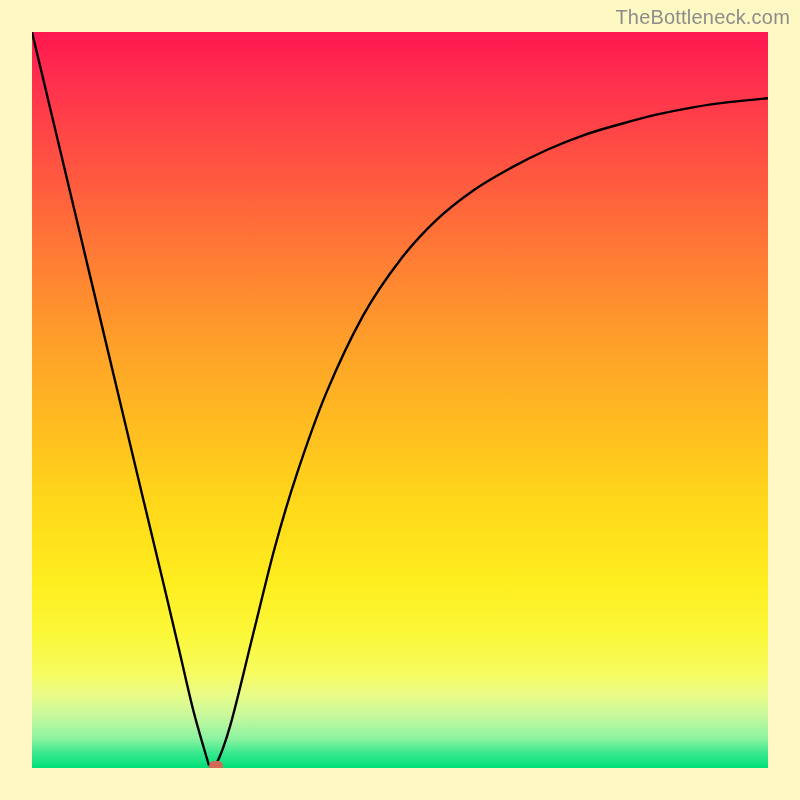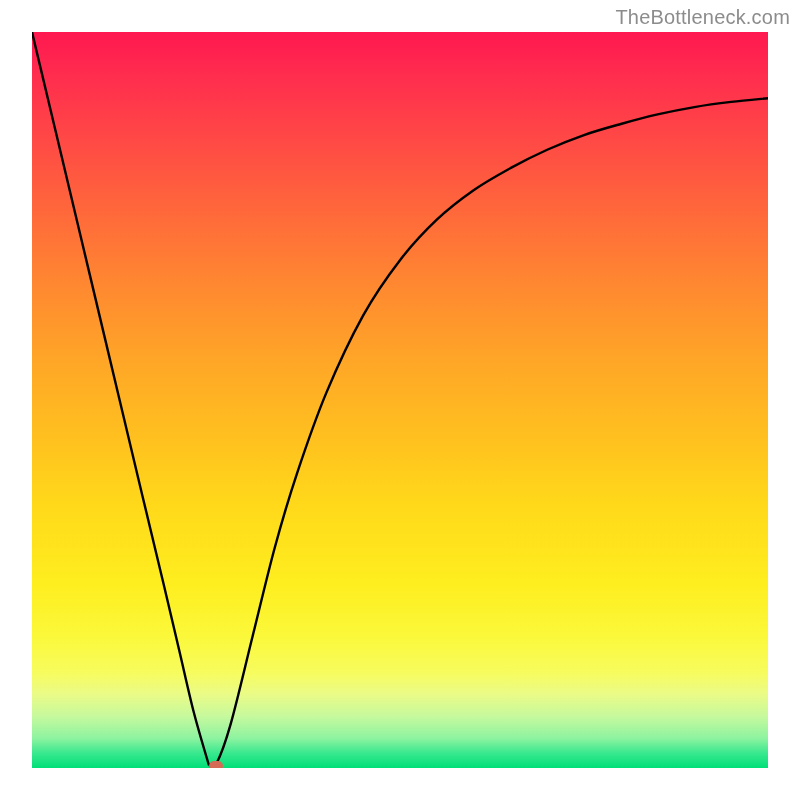"TheBottleneck.com" .frame { background: #ffffff -> #fef9c3 }
